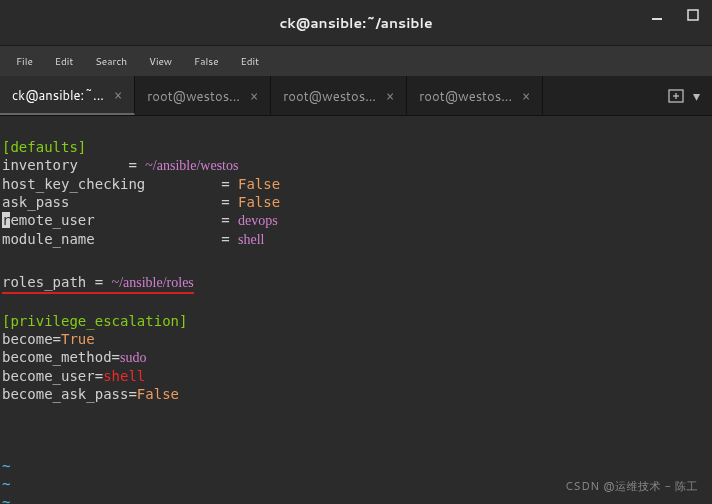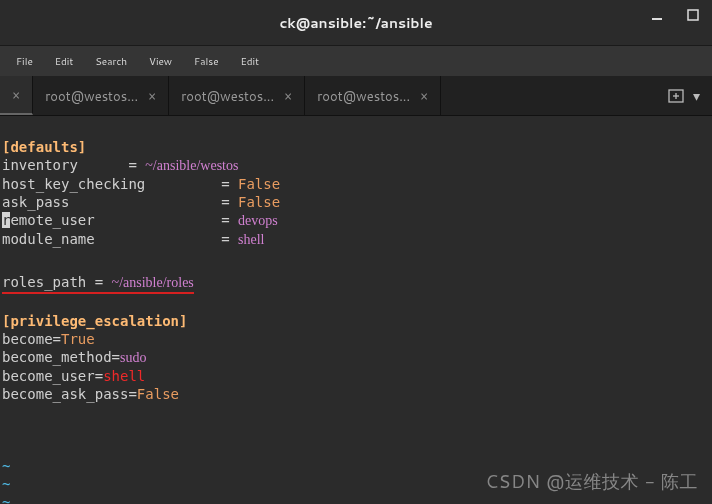"ck@ansible:~..." span.tab-label { html: none -> <span>ck@ansible:~...</span> }
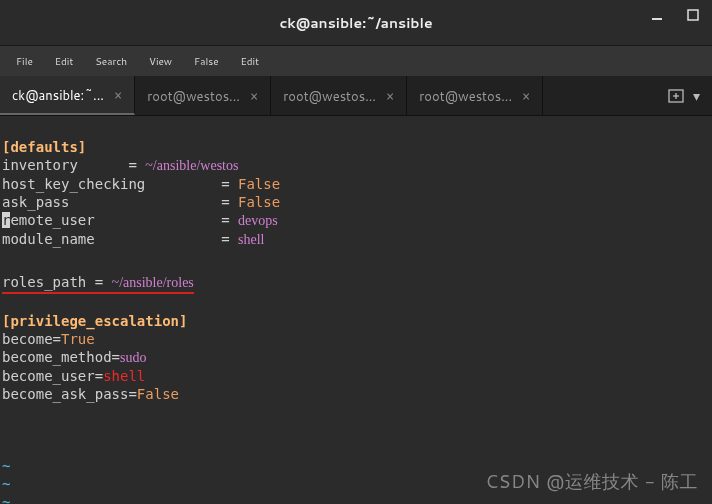"[defaults]" .c-cyan { color: #fdba74 -> #84cc16; font-weight: bold -> none }
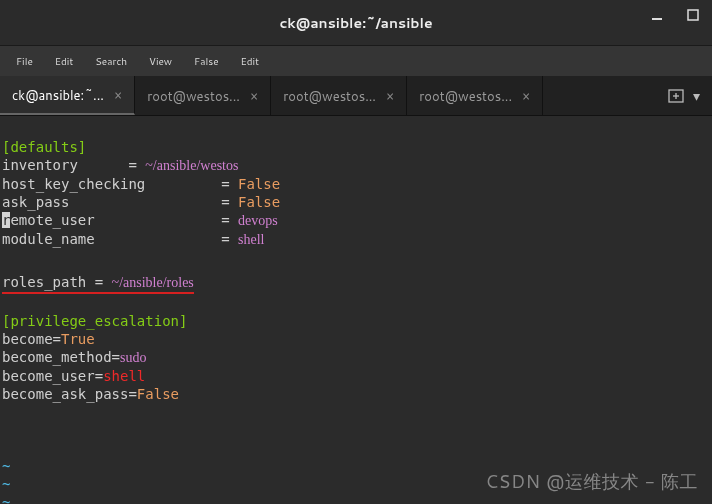"CSDN @运维技术 - 陈工" .watermark { font-size: 18px -> 11px }
